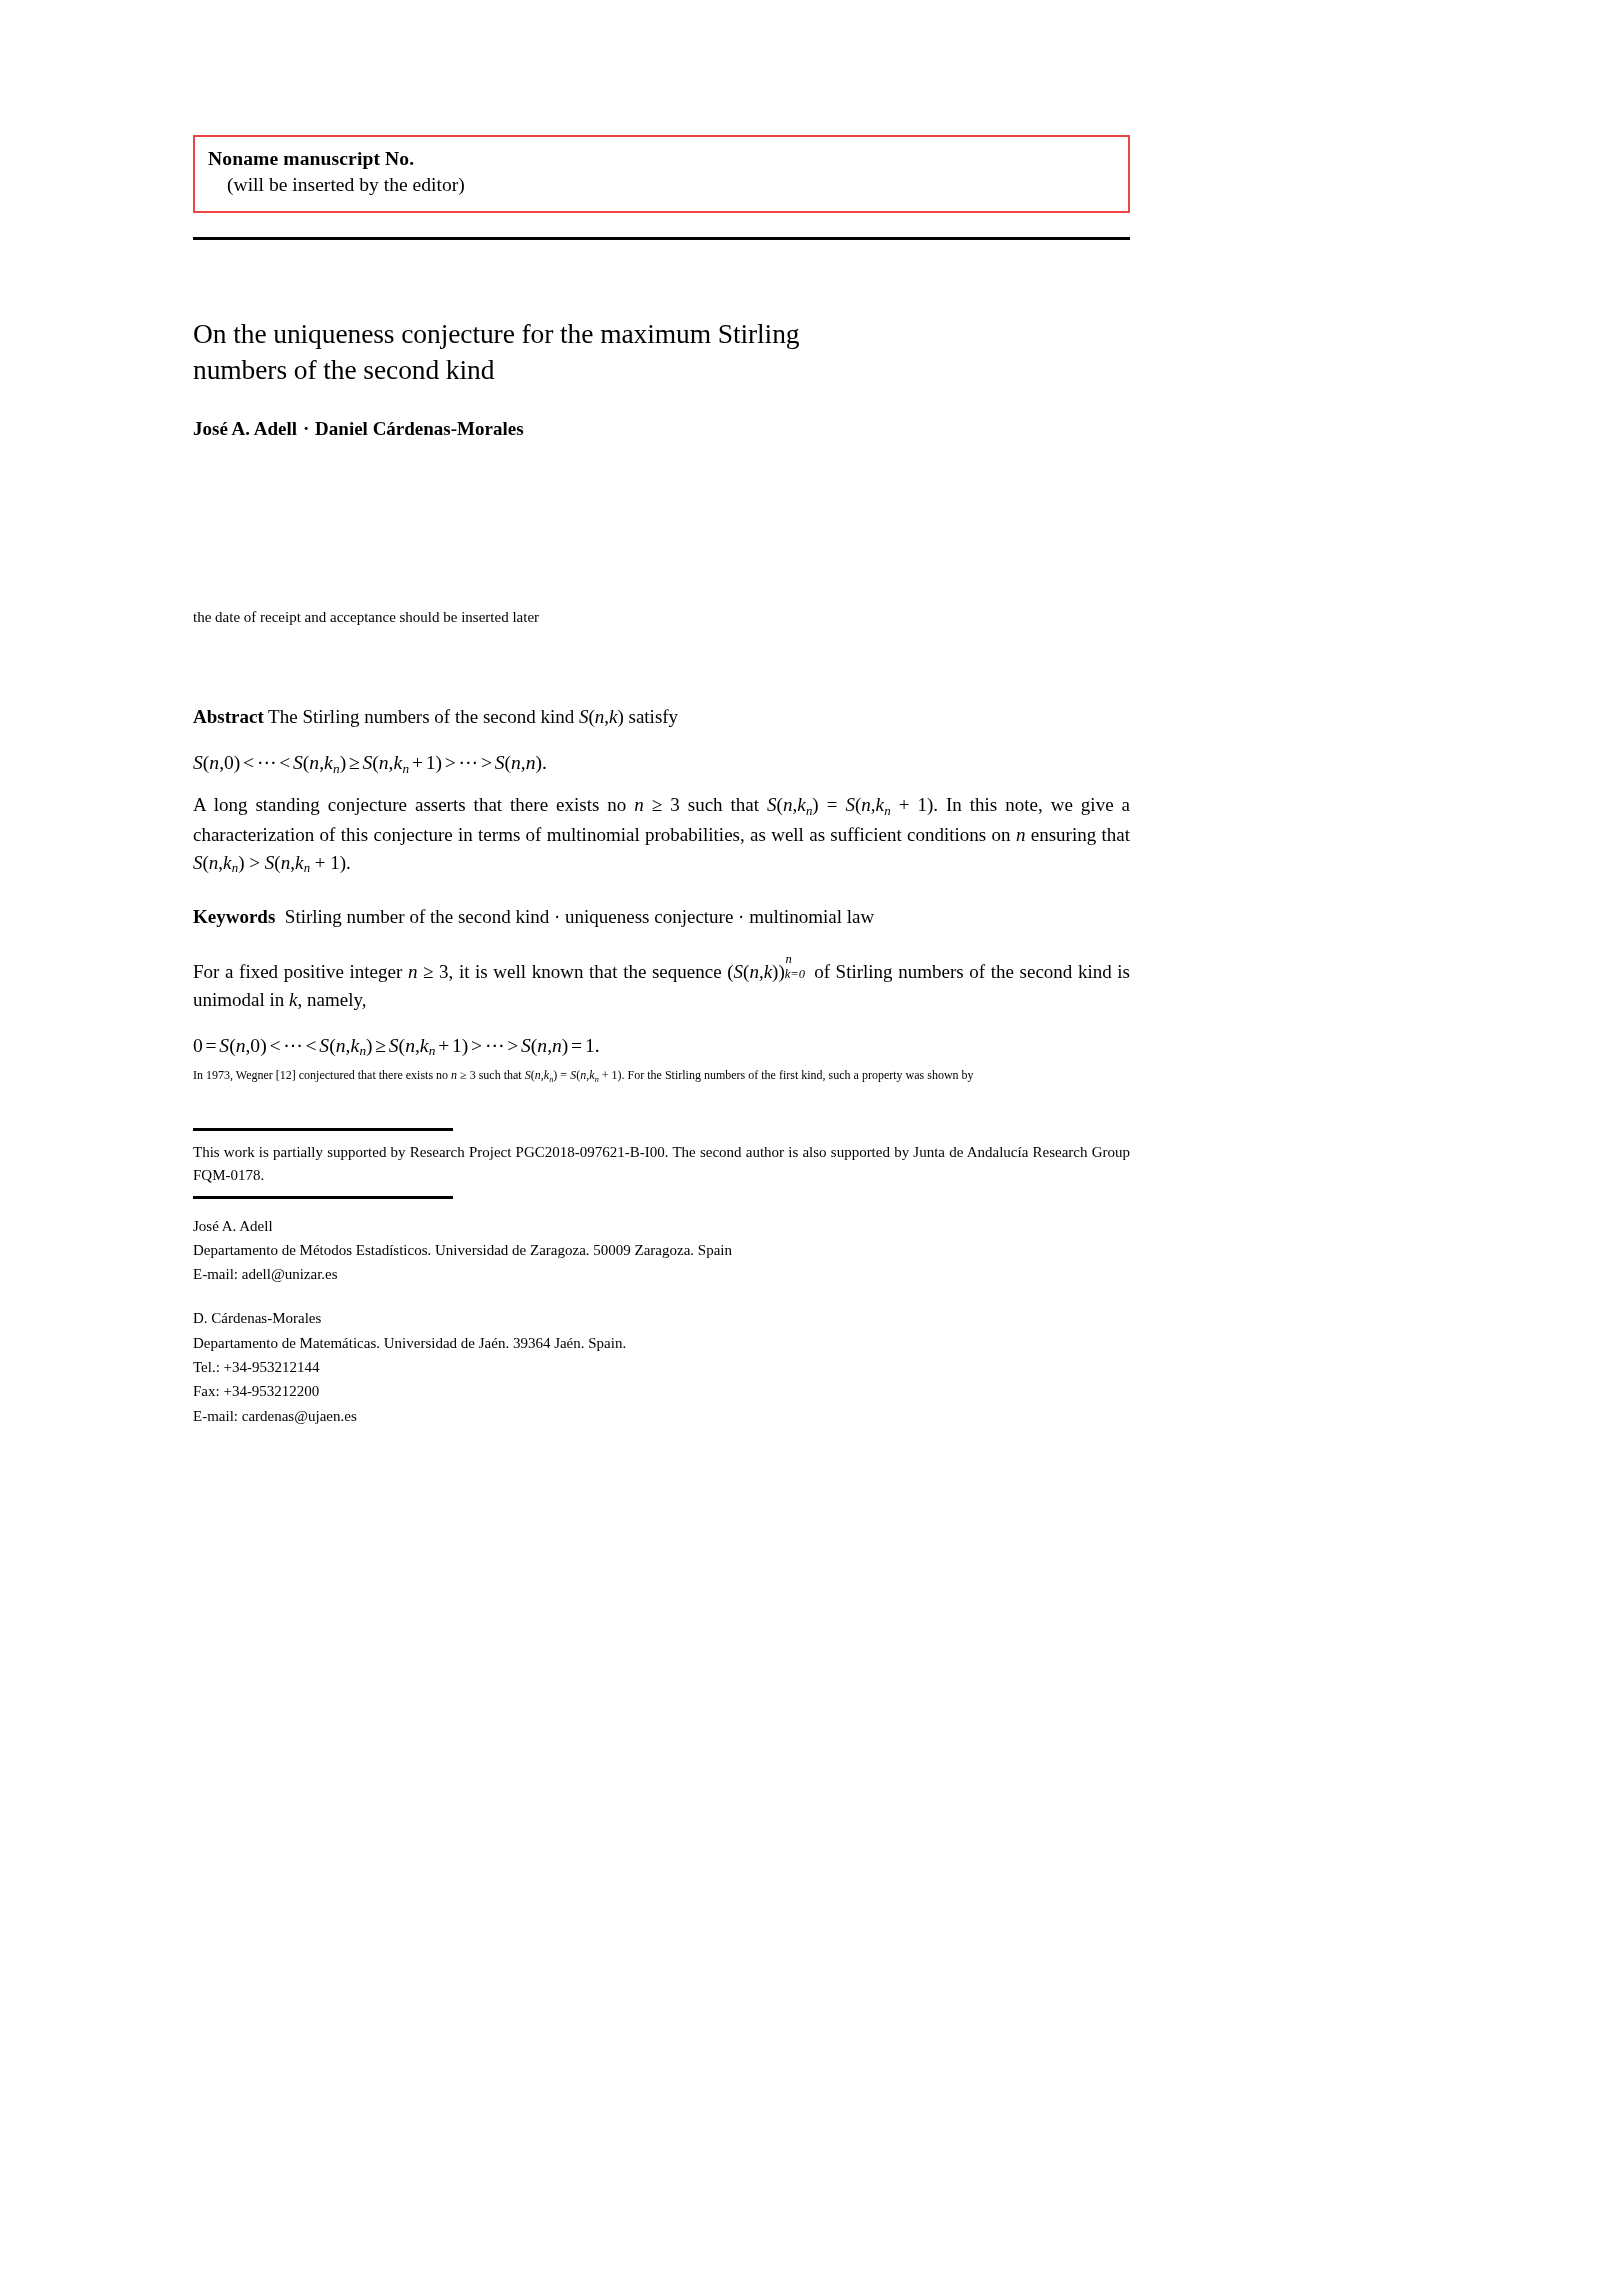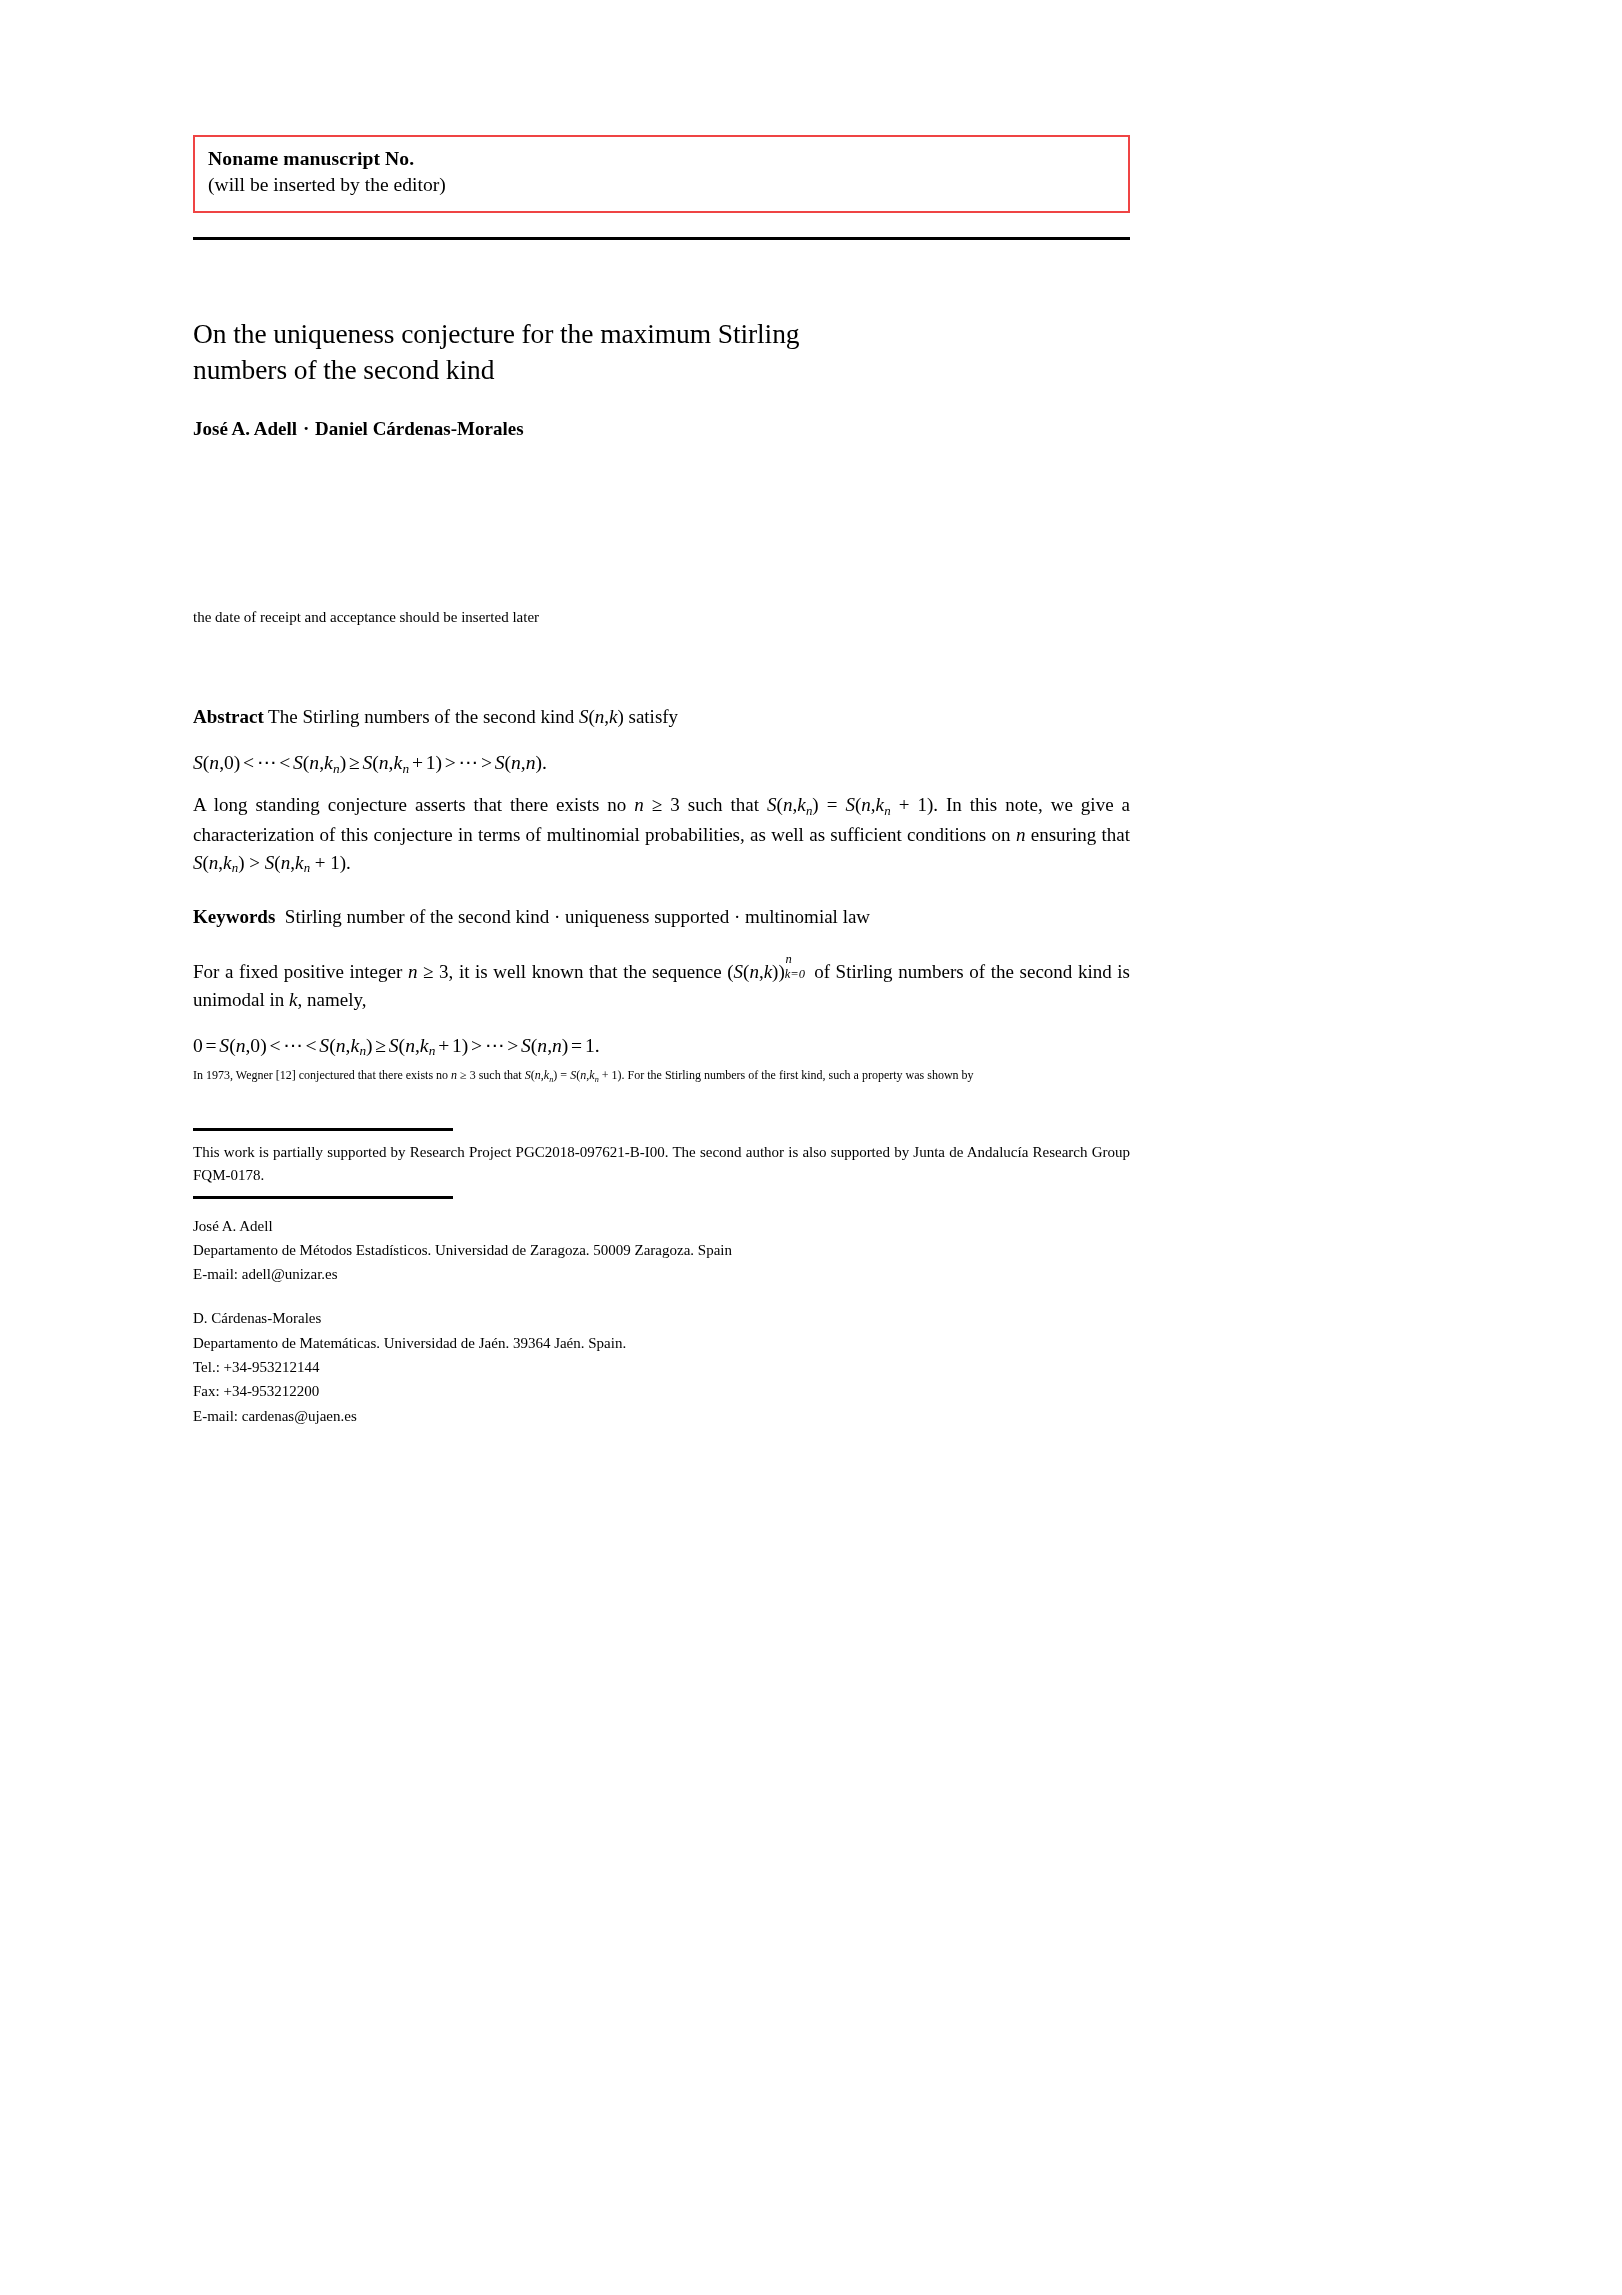"(will be inserted by the" .hdr-line2 { margin-left: none -> 19px }
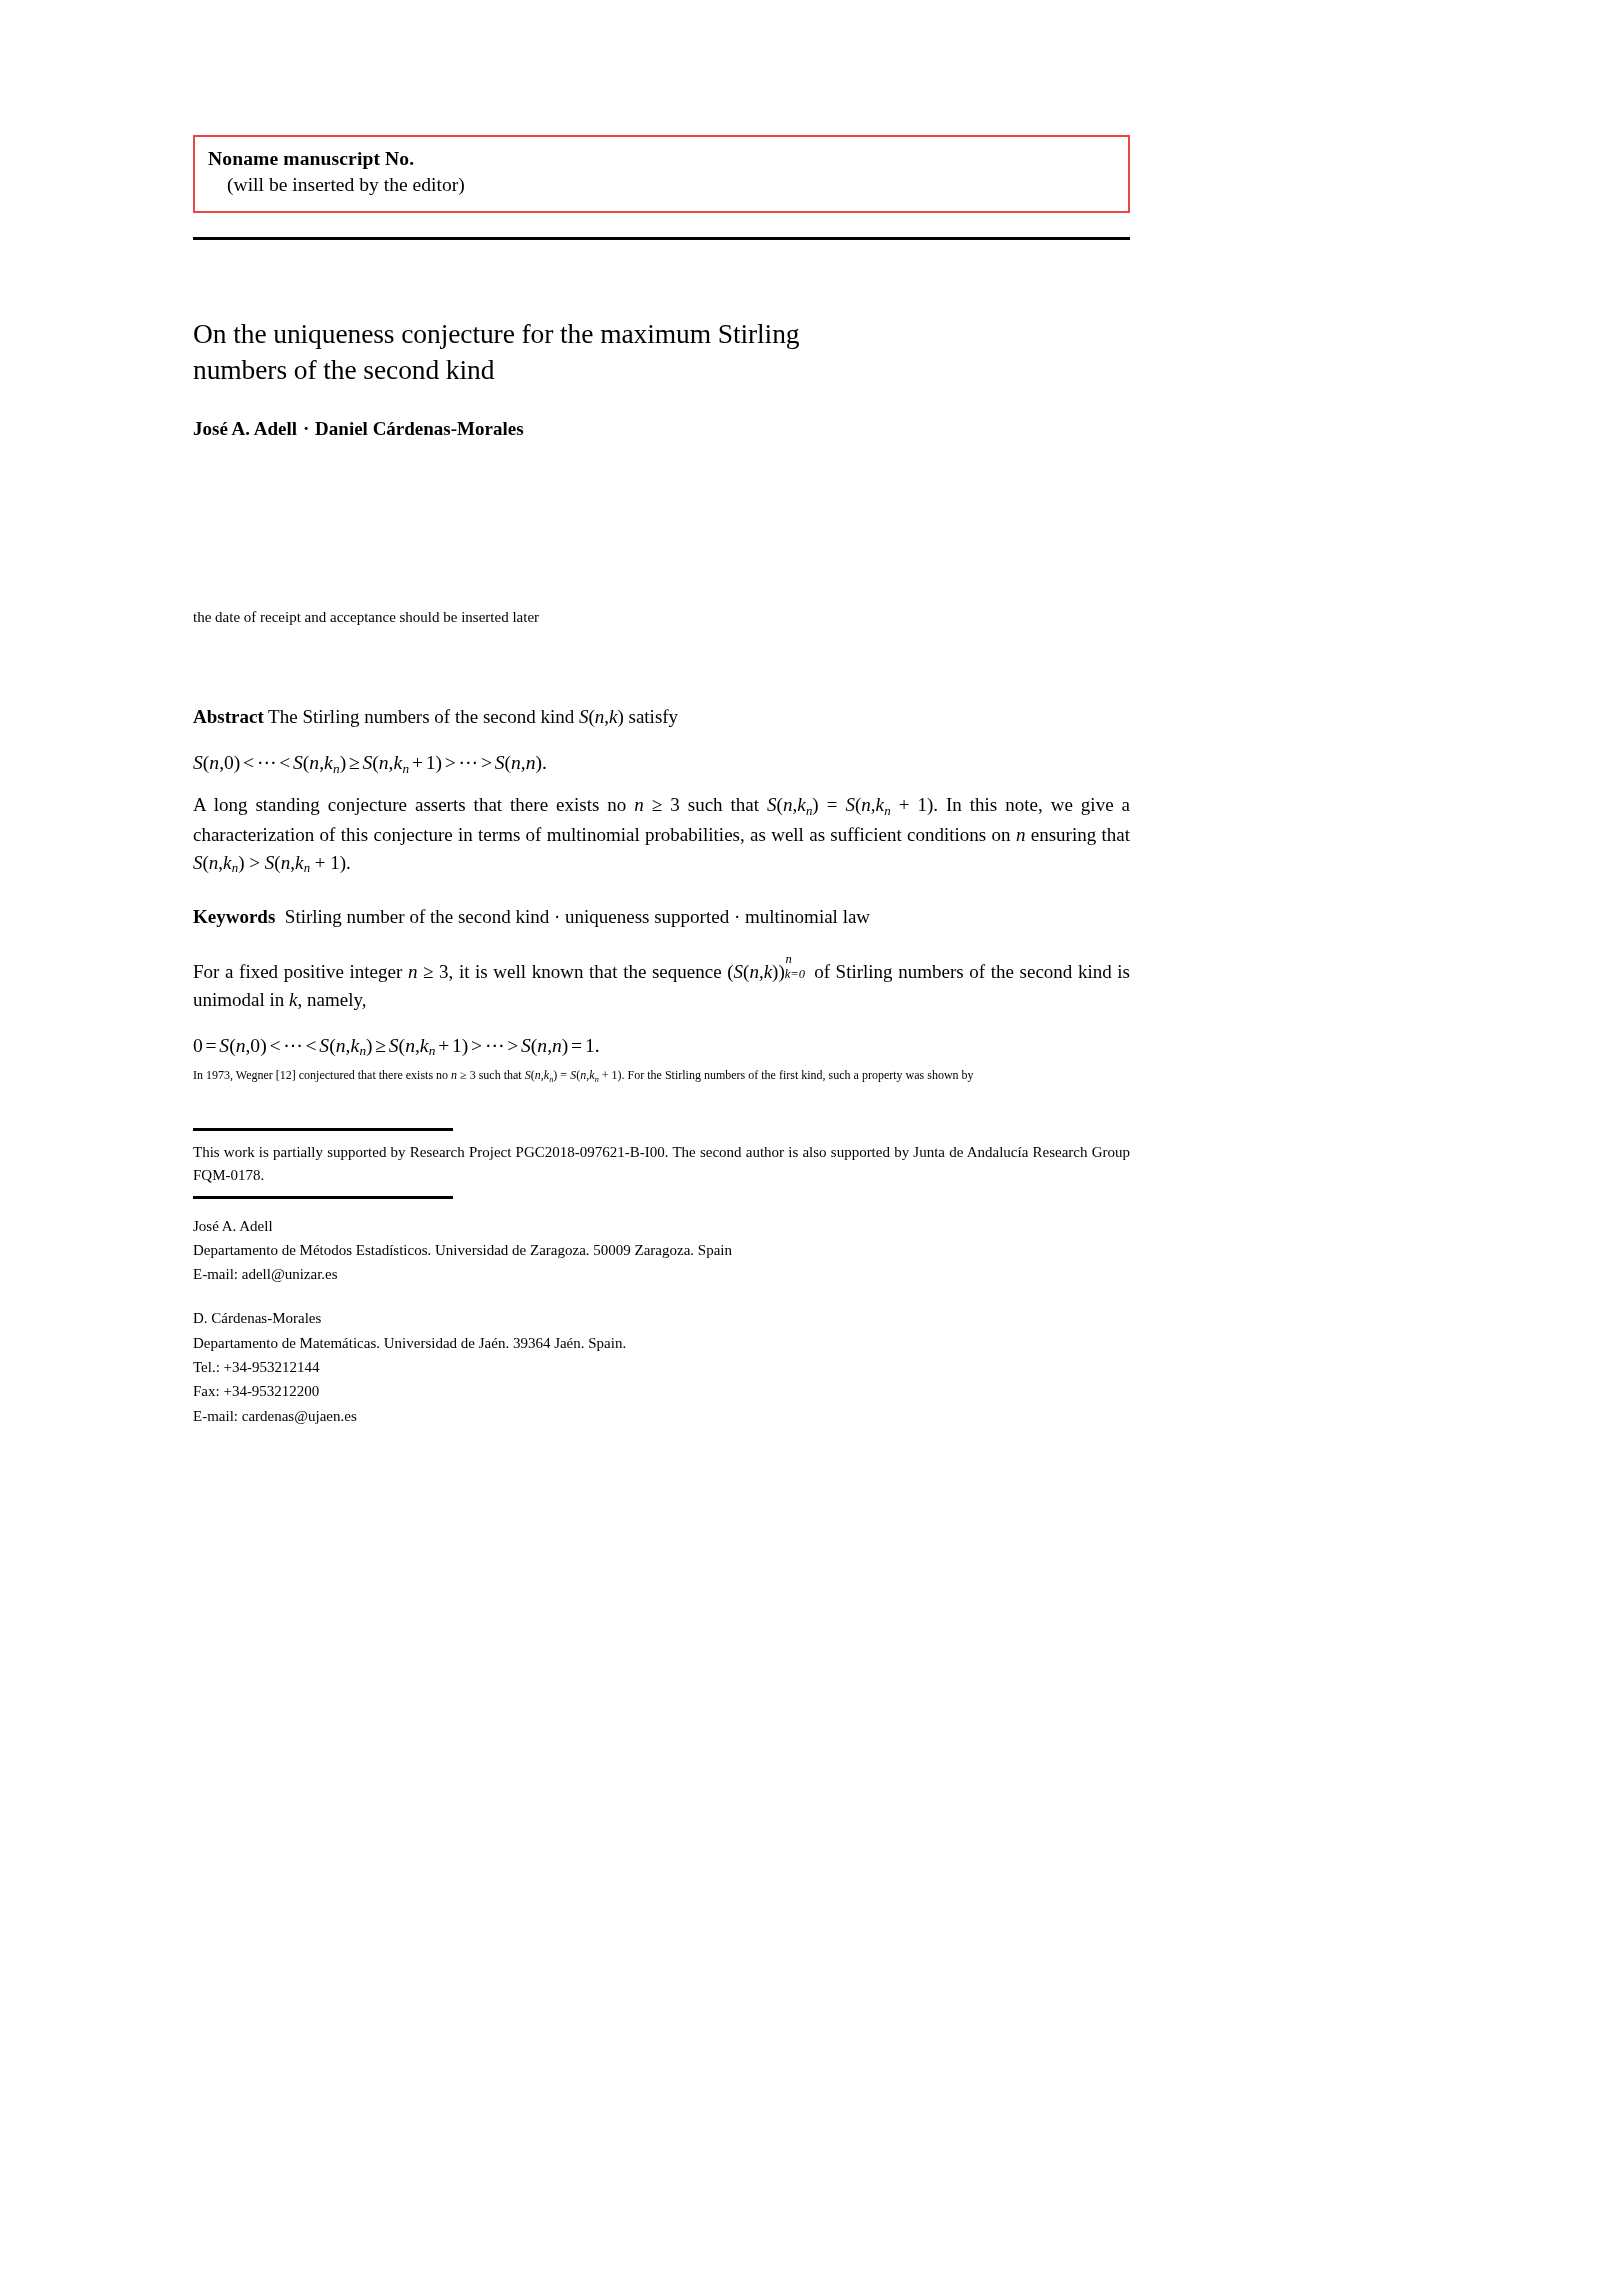"uniqueness supported" span { text: supported -> conjecture }
